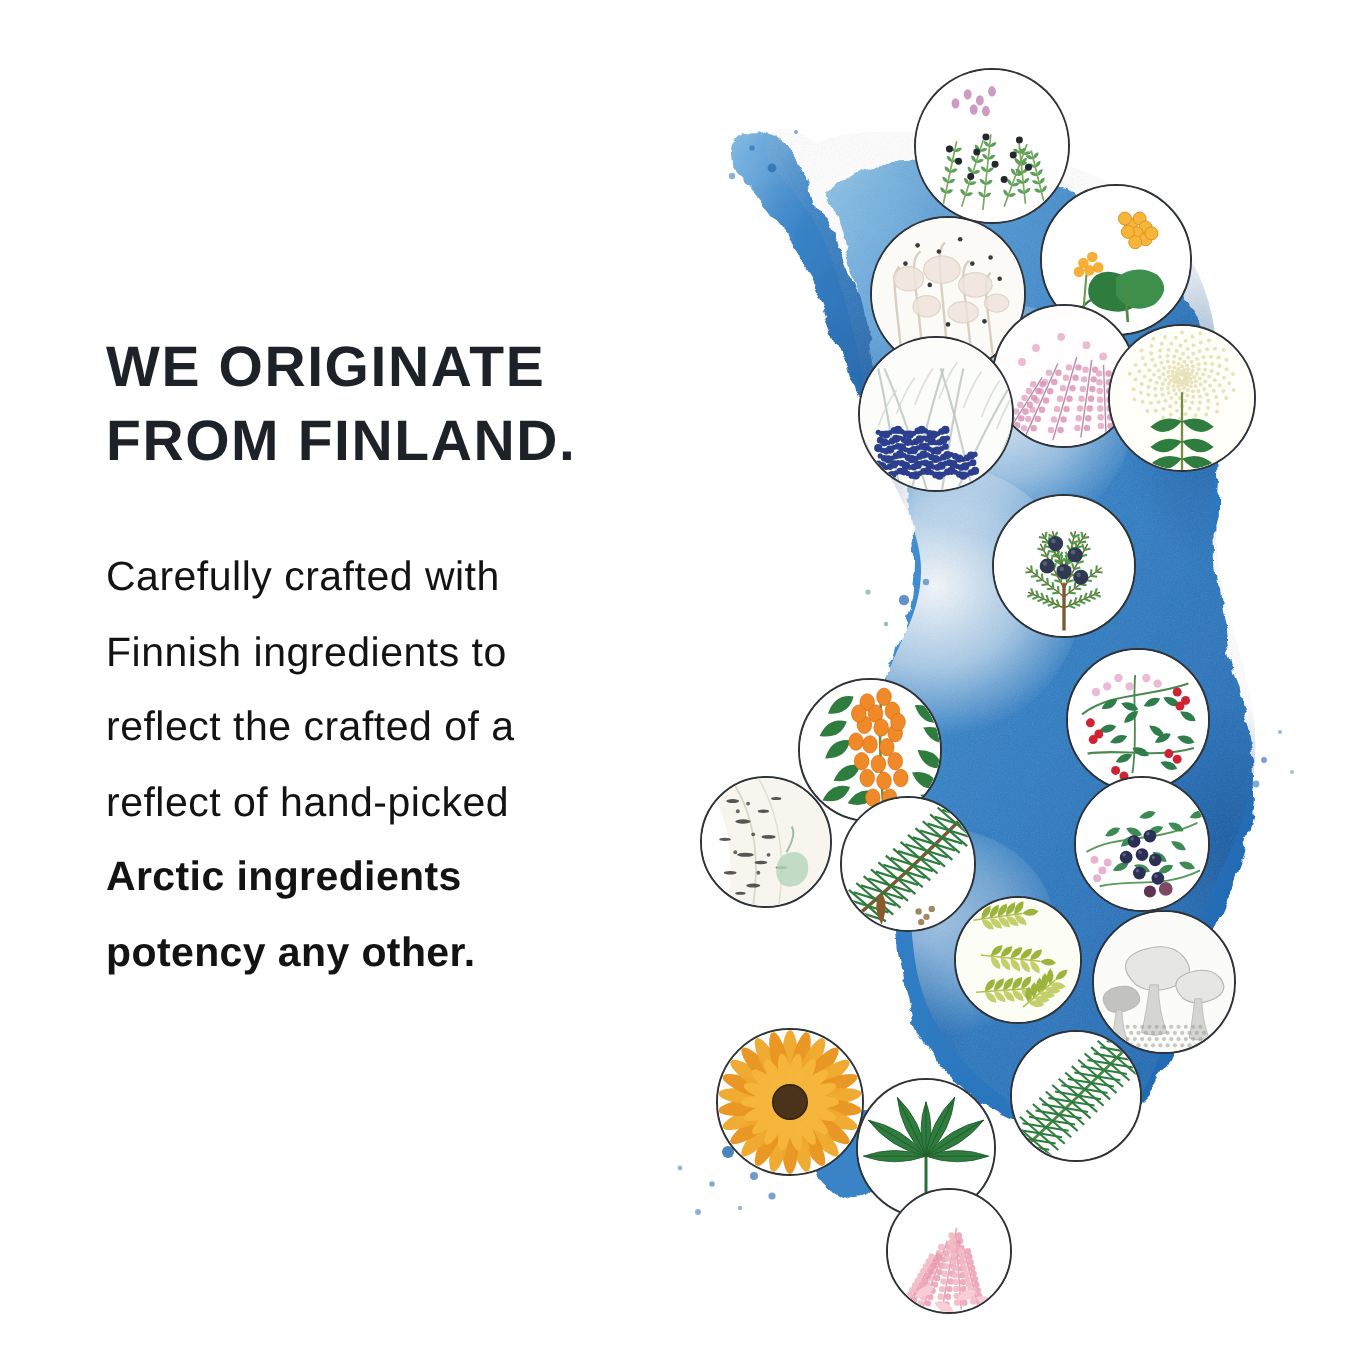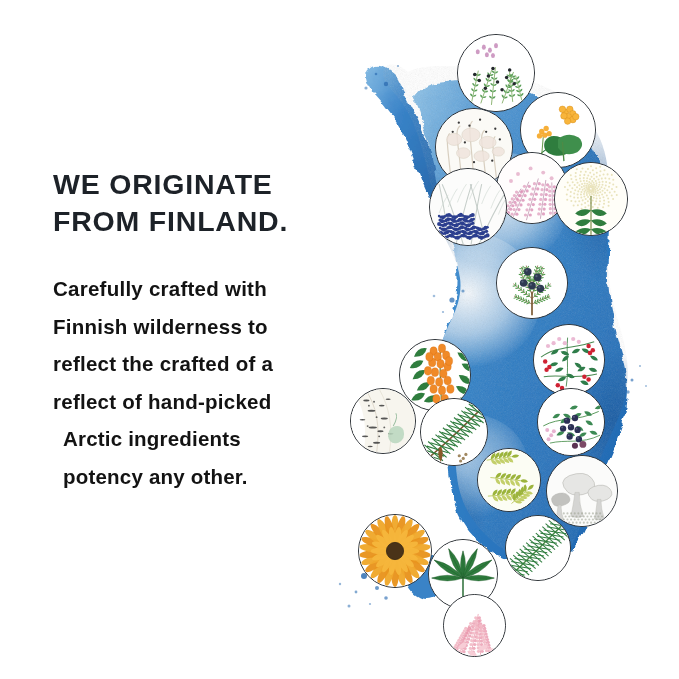"Carefully crafted with" .body-line { font-weight: 700 -> 400 }
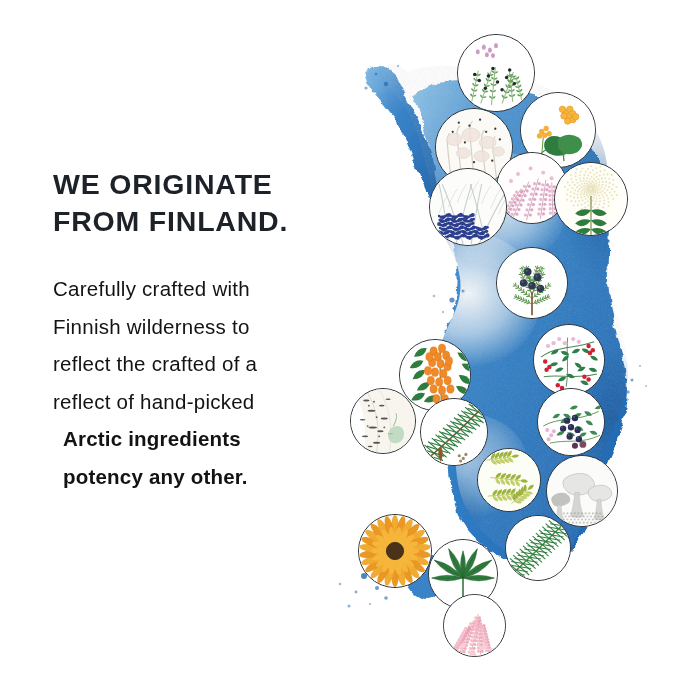"Finnish wilderness to" div.body-line { text: wilderness -> ingredients }
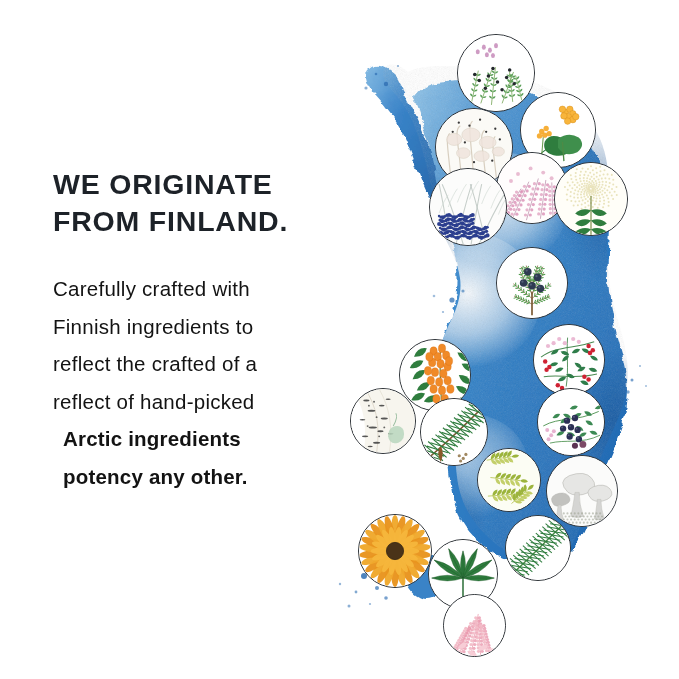"Arctic ingredients" .body-line.bold { margin-left: 10px -> none }
